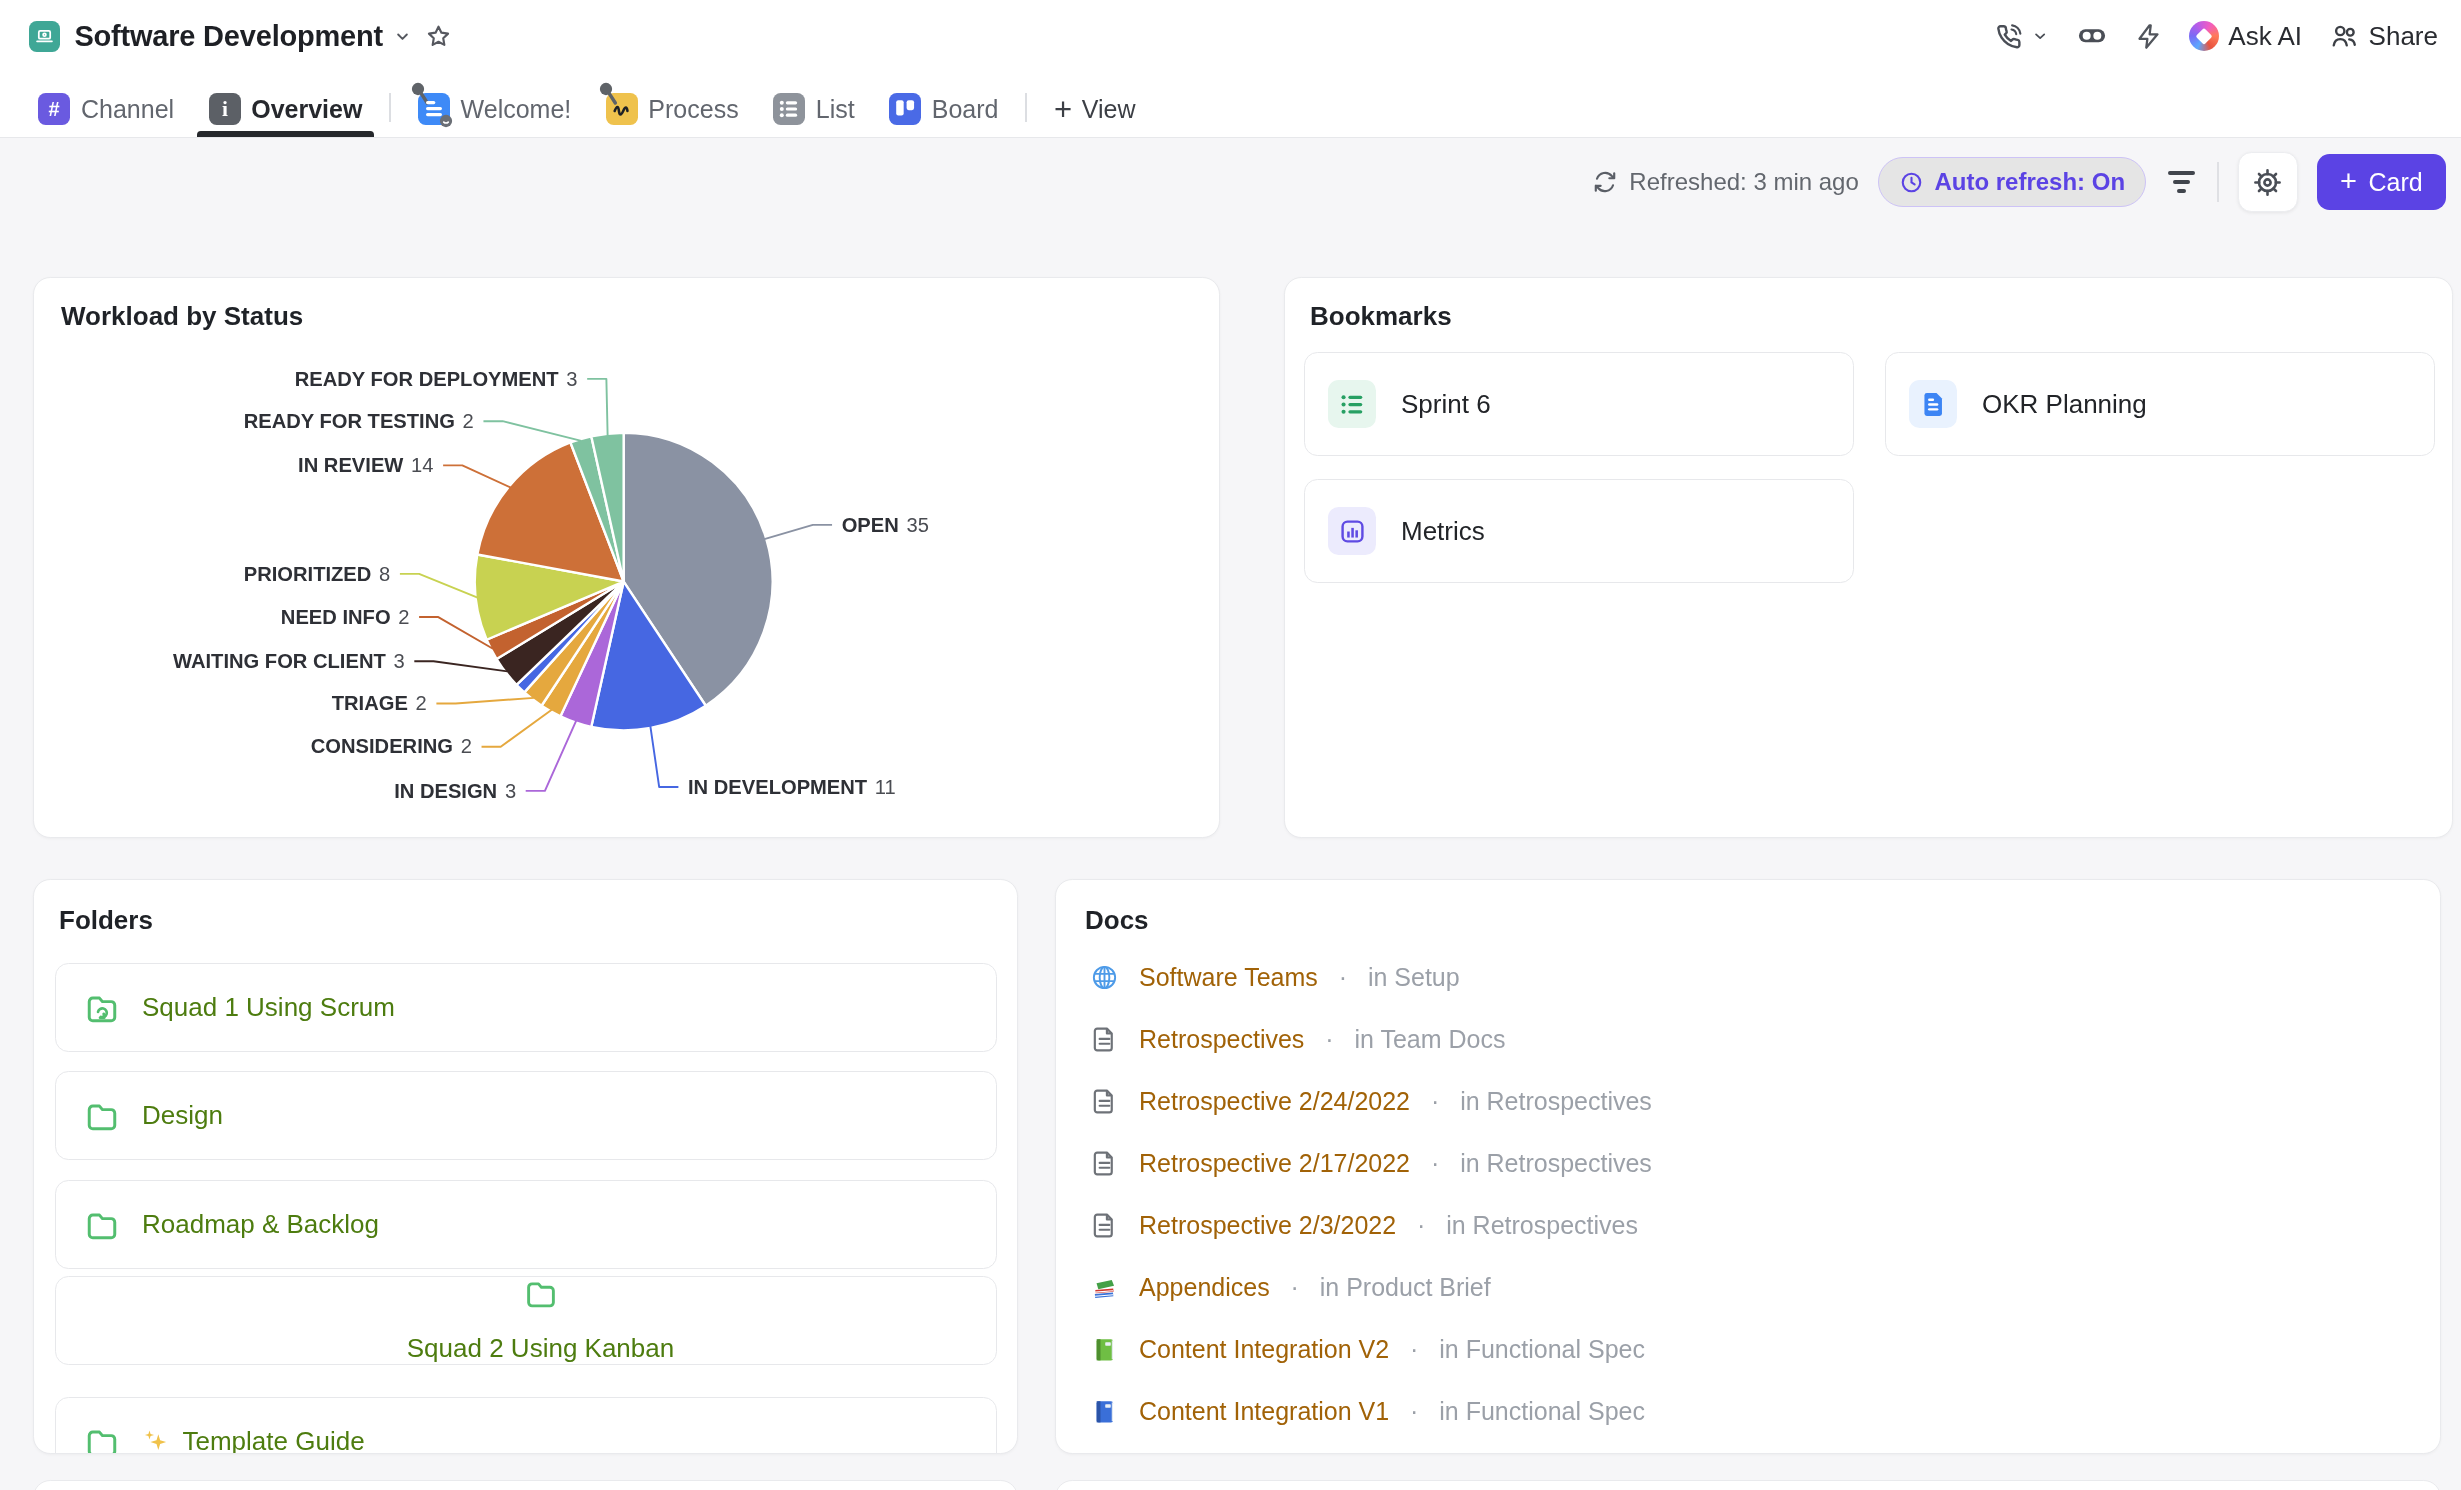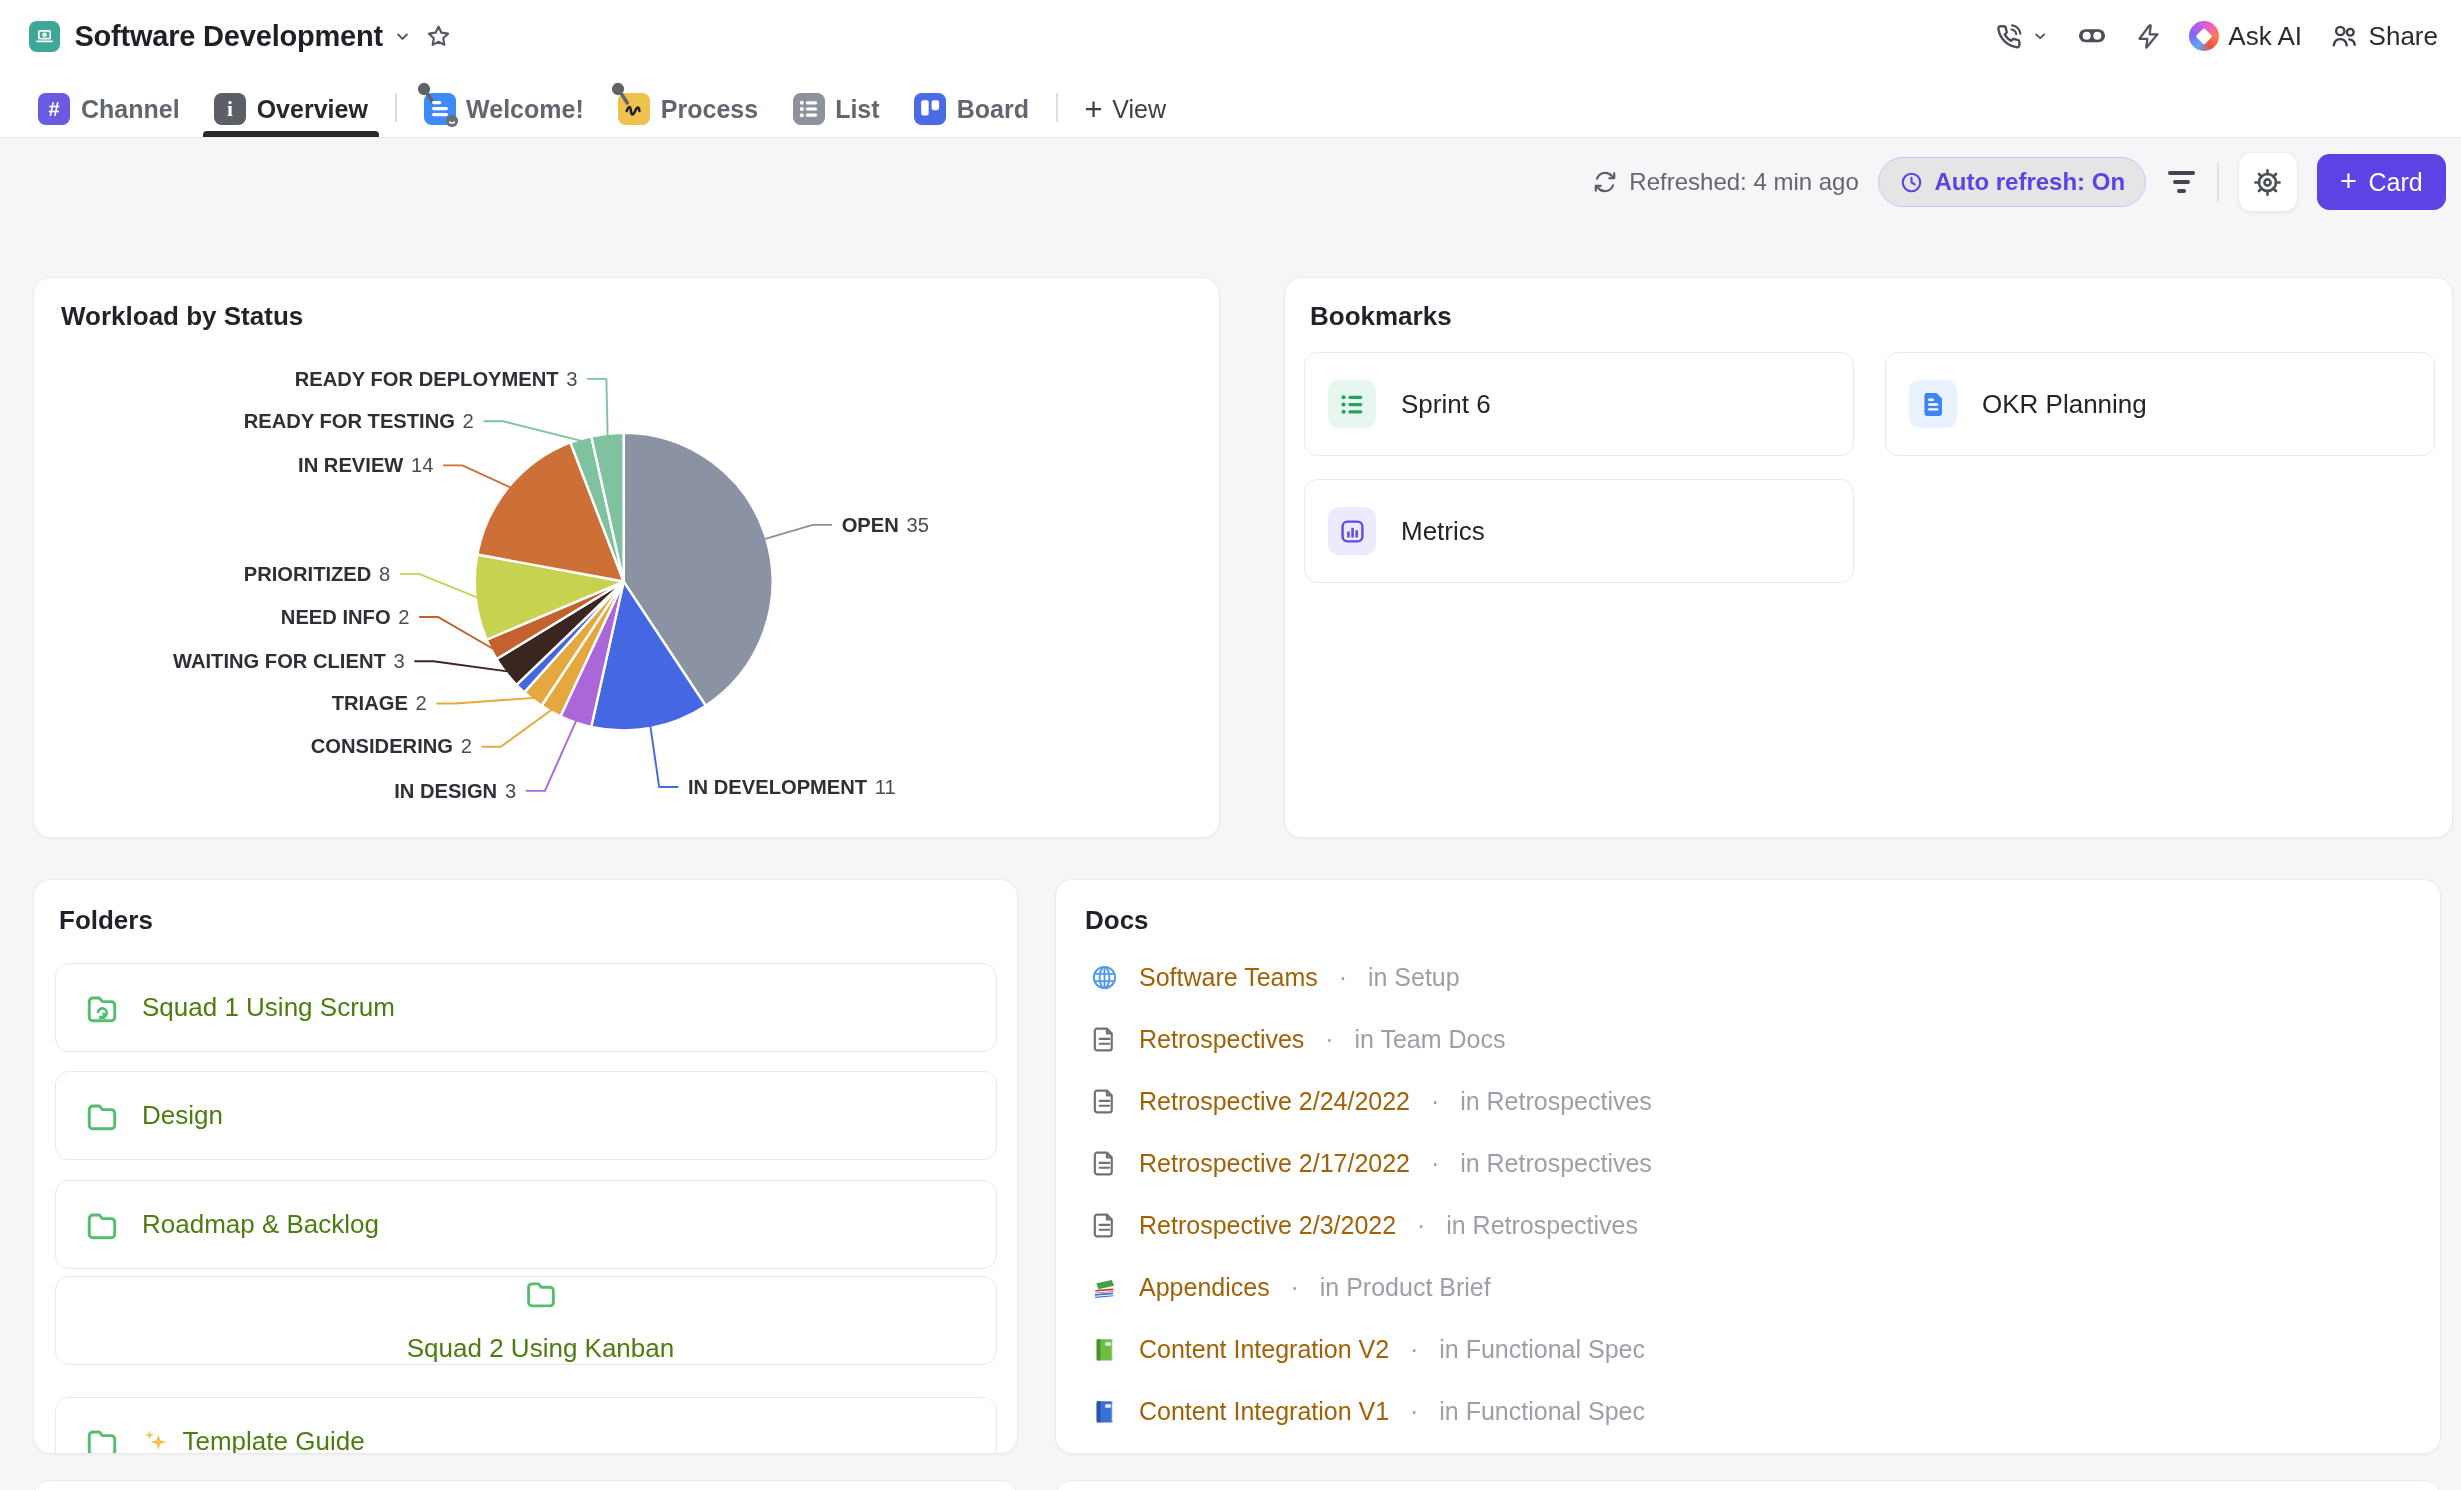"Channel" .tab .tab-label { font-weight: 700 -> 400 }
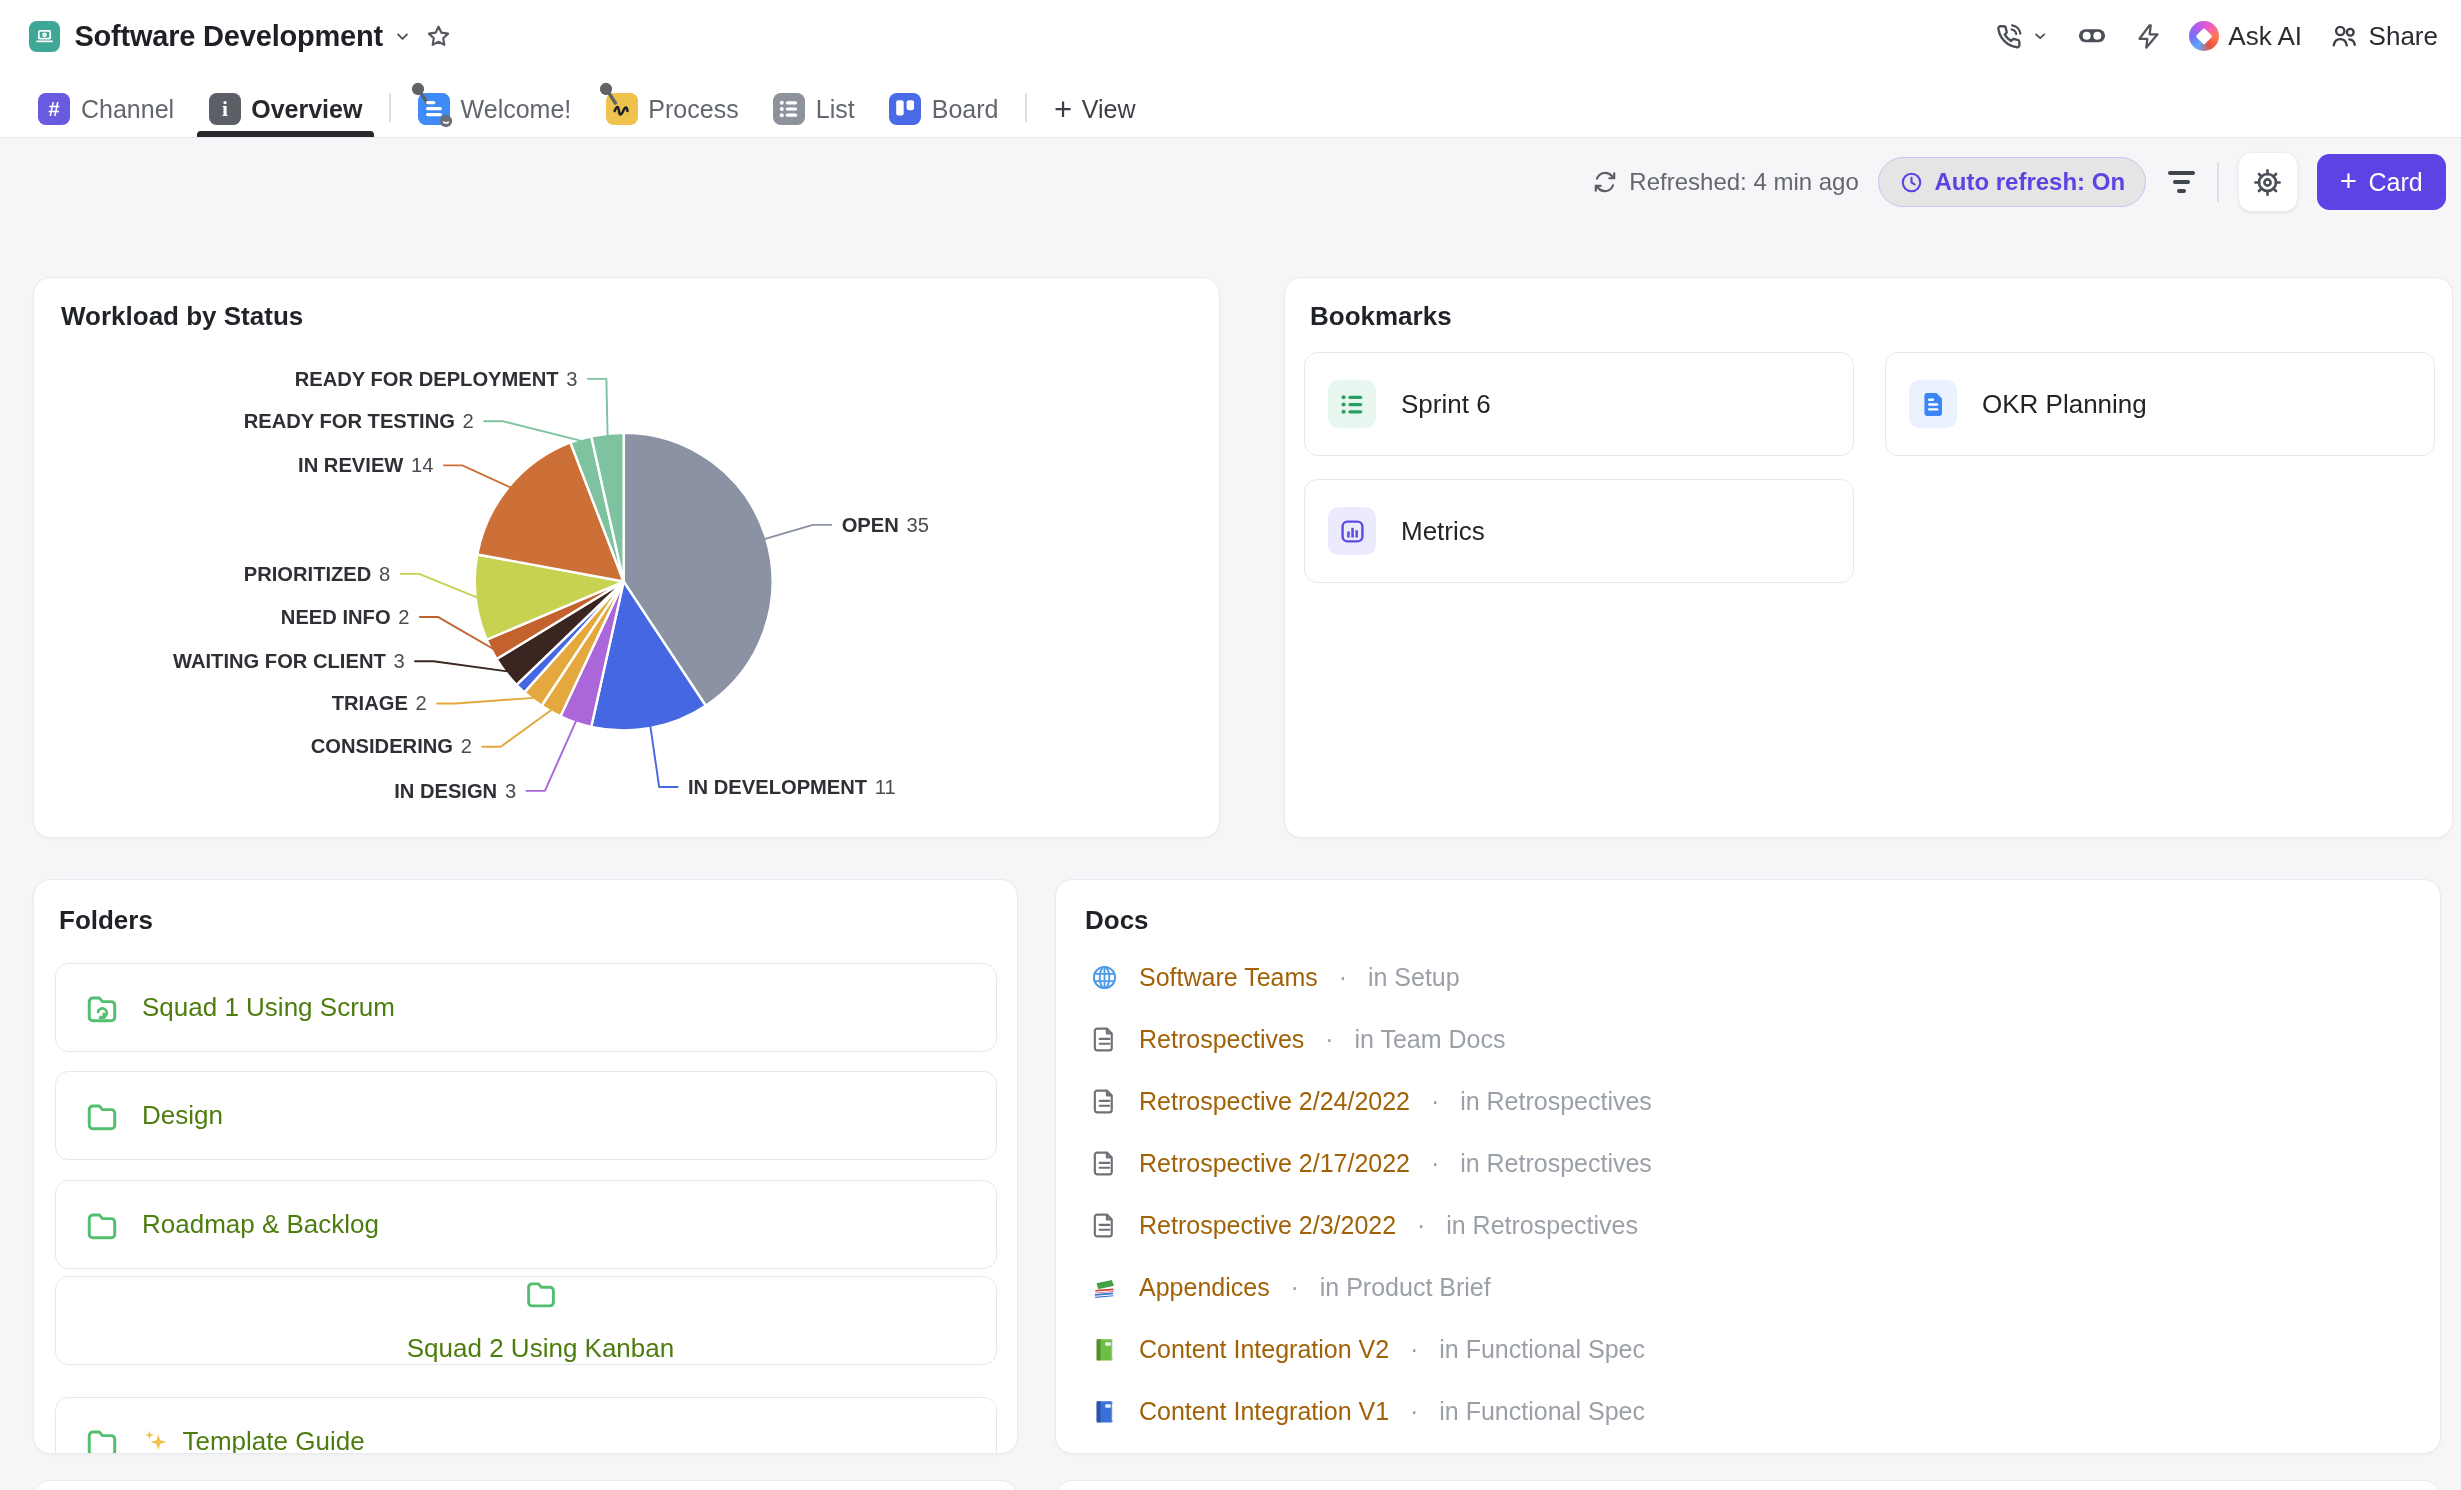"Refreshed: 4 min ago" span { text: 4 -> 3 }
